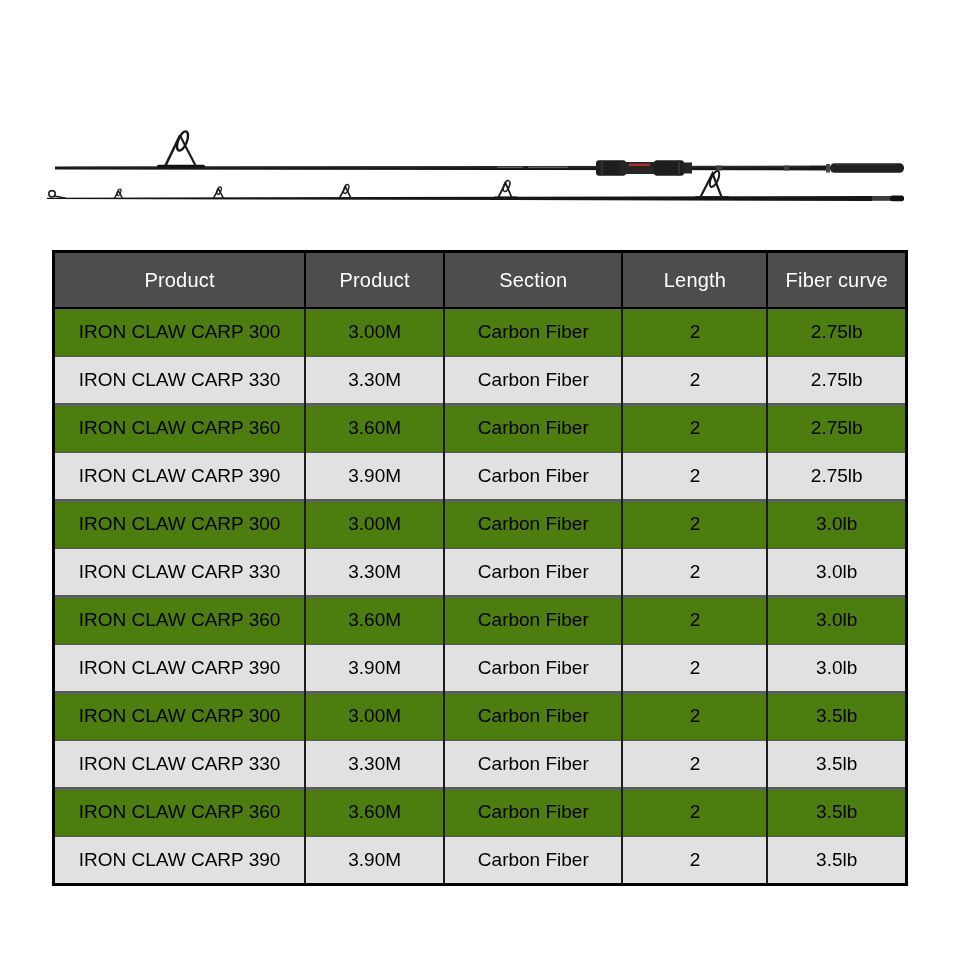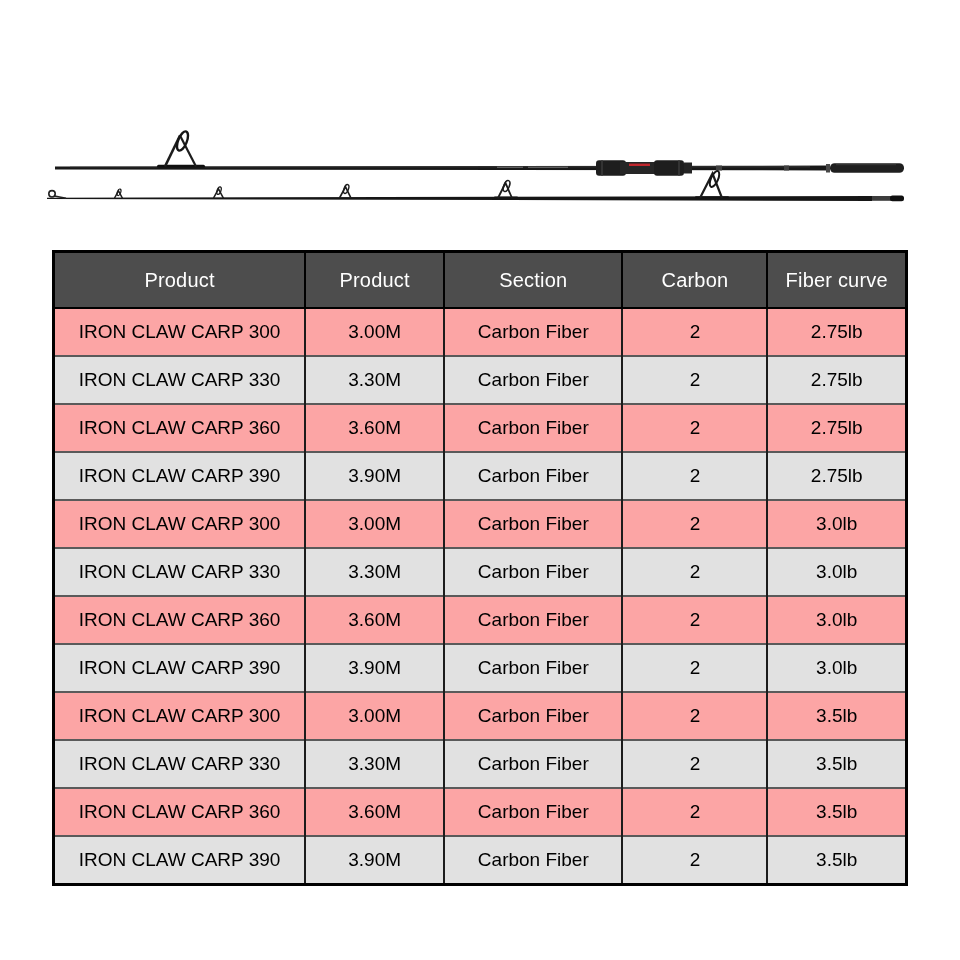"Carbon" th { text: Carbon -> Length }
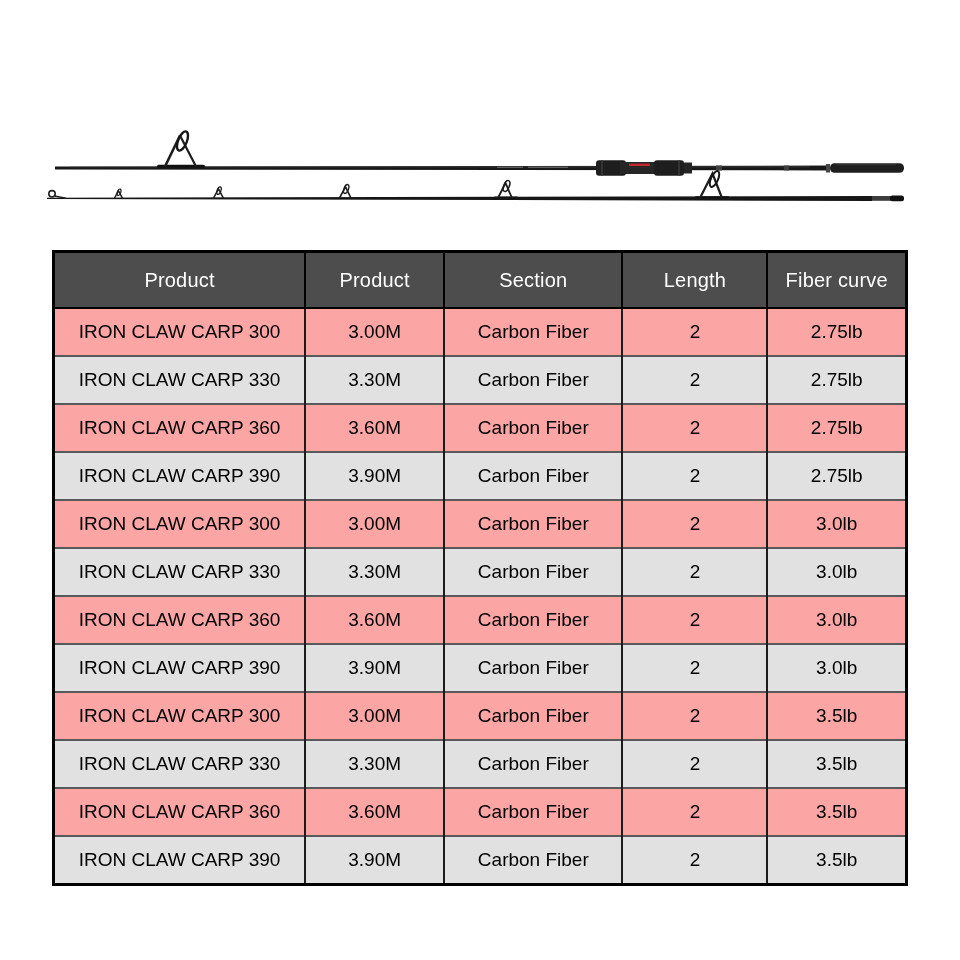"IRON CLAW CARP 300" .spec-table tbody td { background: #fca5a5 -> #4d7c0f }
